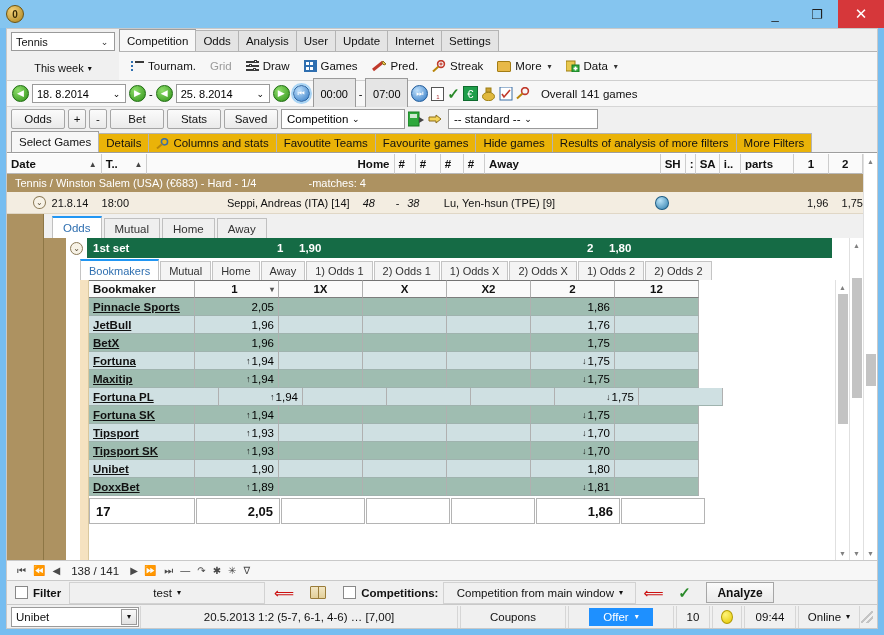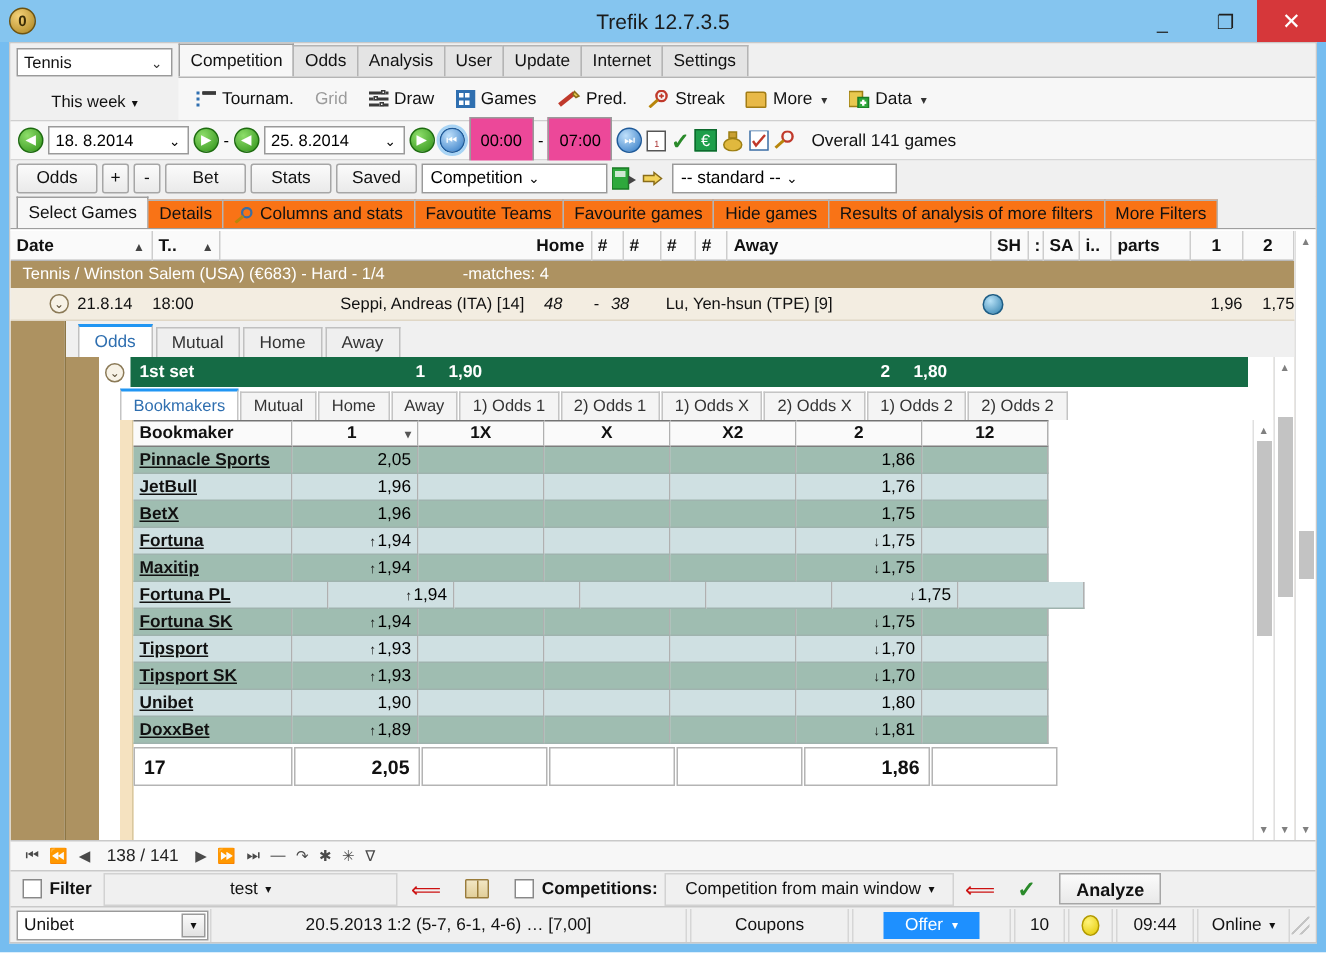"Trefik 12.7.3.5" div.title-text { html: <div>Trefik 12.7.3.5</div> -> none }
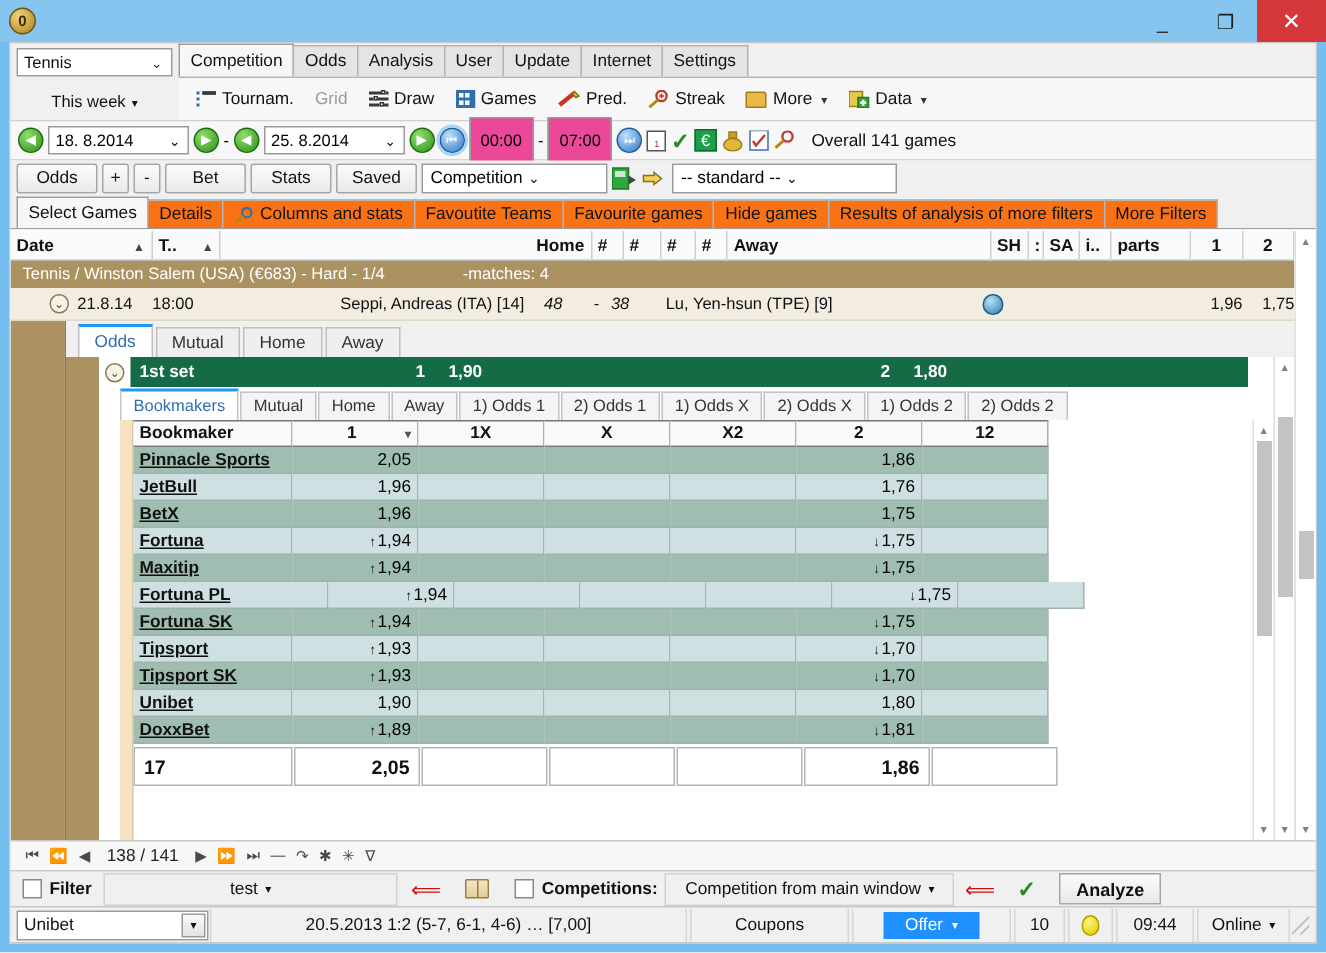"00:00" .timeinput { background: #ec4899 -> #e5e5e5 }
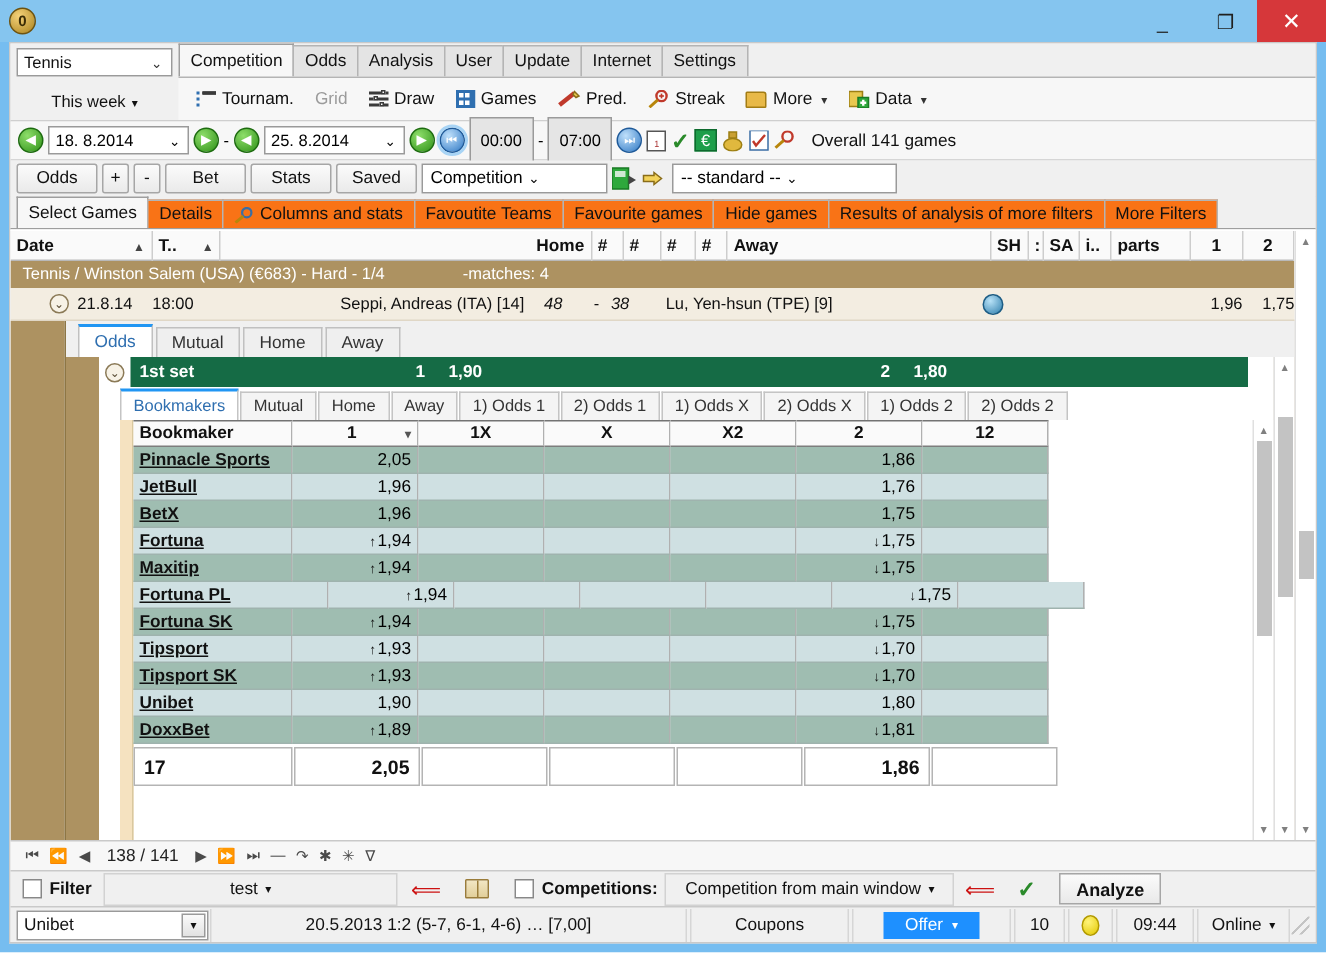"Details" .ftab { background: #f97316 -> #eab308 }
